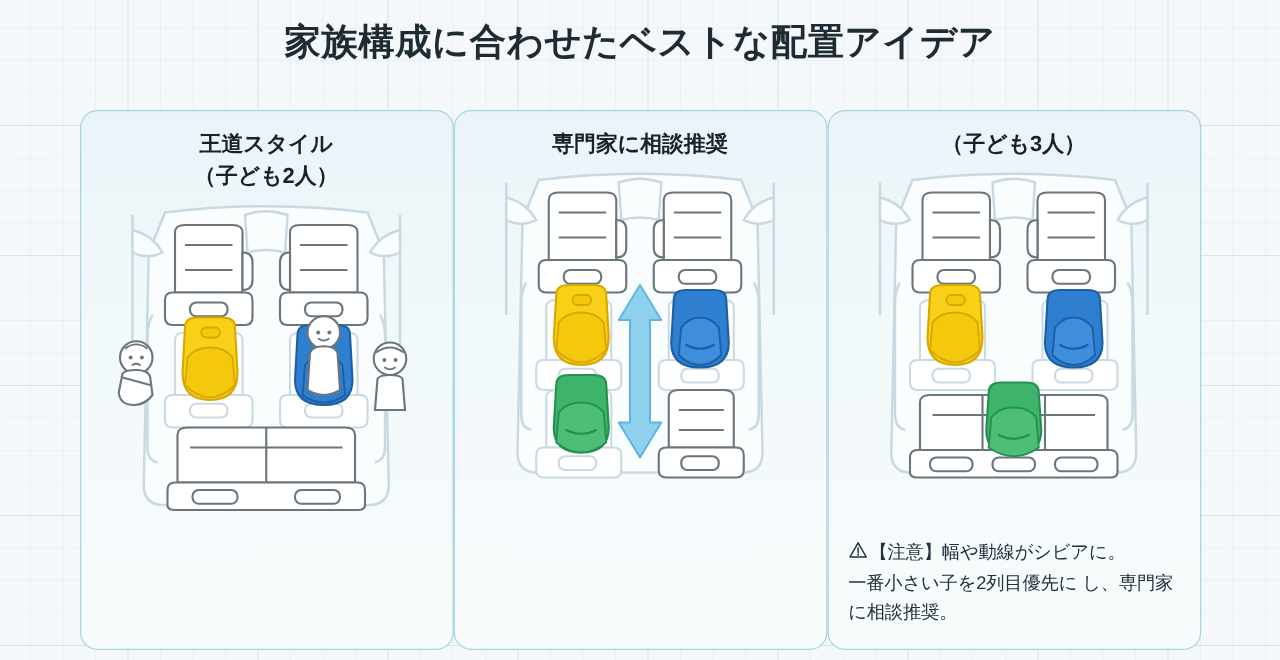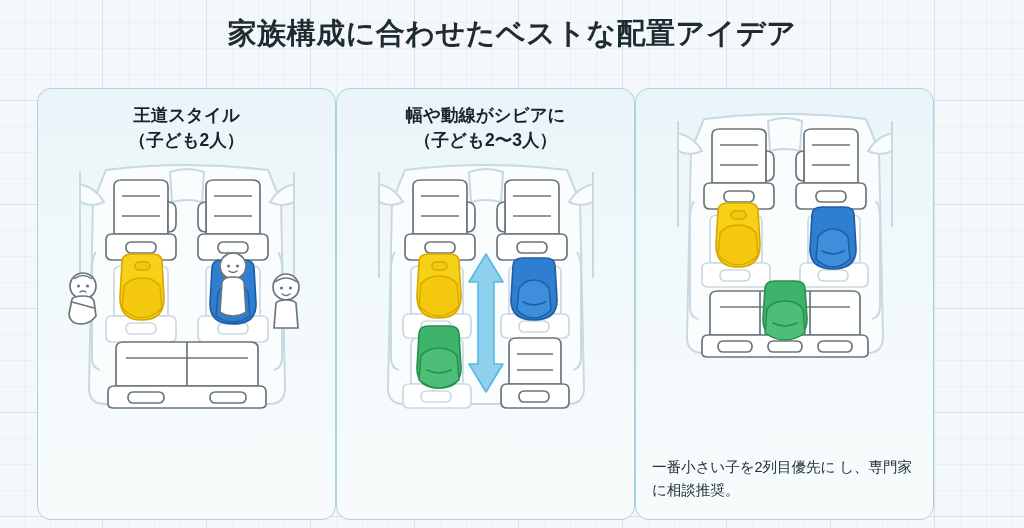"王道スタイル" #cards { justify-content: flex-start -> center }
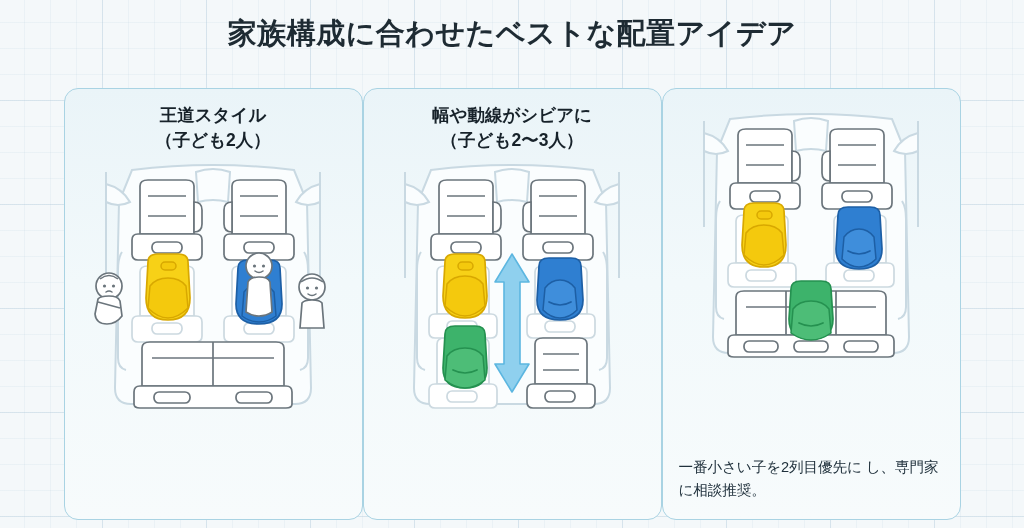"幅や動線がシビアに" span { text: 幅や動線がシビアに -> 専門家に相談推奨 }
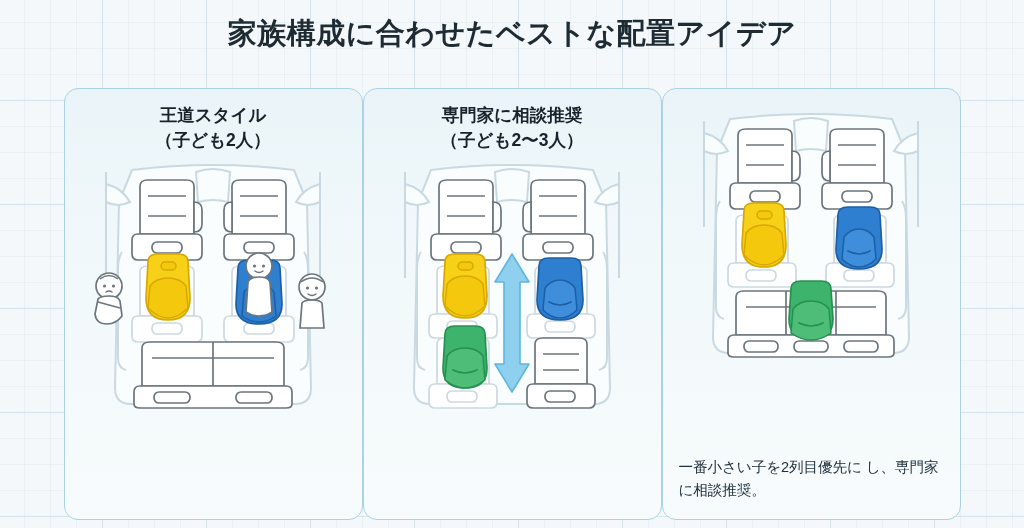"（子ども3人）" span.sub { html: none -> <span>（子ども3人）</span> }
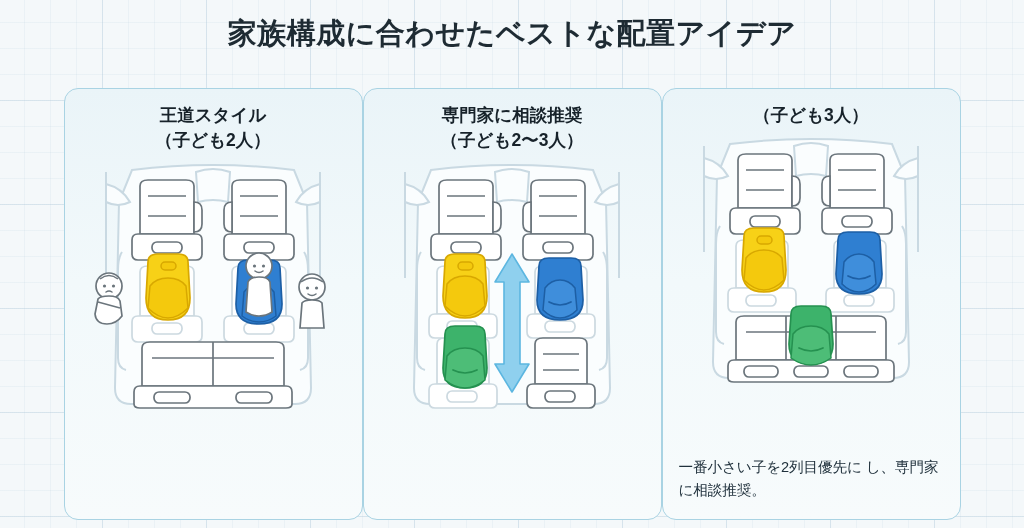"（子ども2〜3人）" span.sub { html: <span>（子ども2〜3人）</span> -> none }
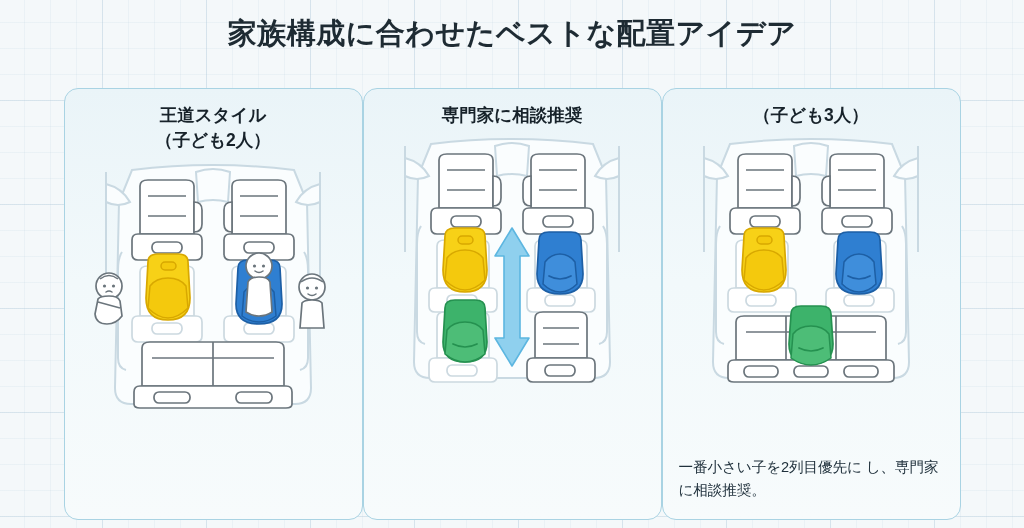"【注意】幅や動線がシビアに。" span.warnrow { html: none -> <span> <span> <svg> <path></path> <path></path> <circle></circle> </svg> </span><span>【注意】幅や動線がシビアに。</span> </span> }
